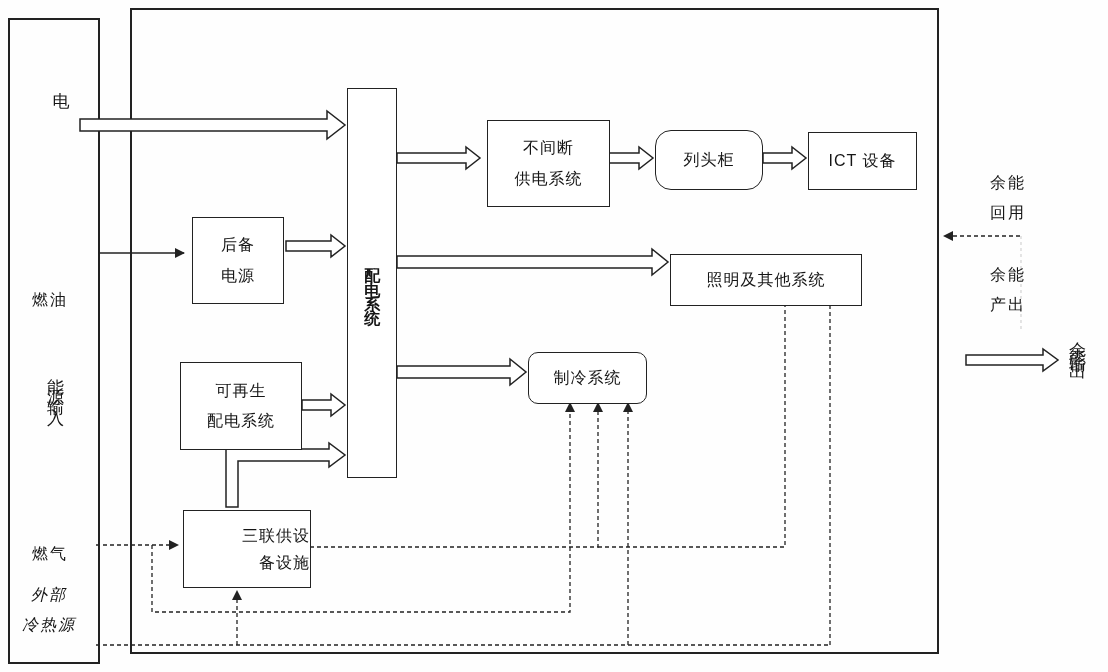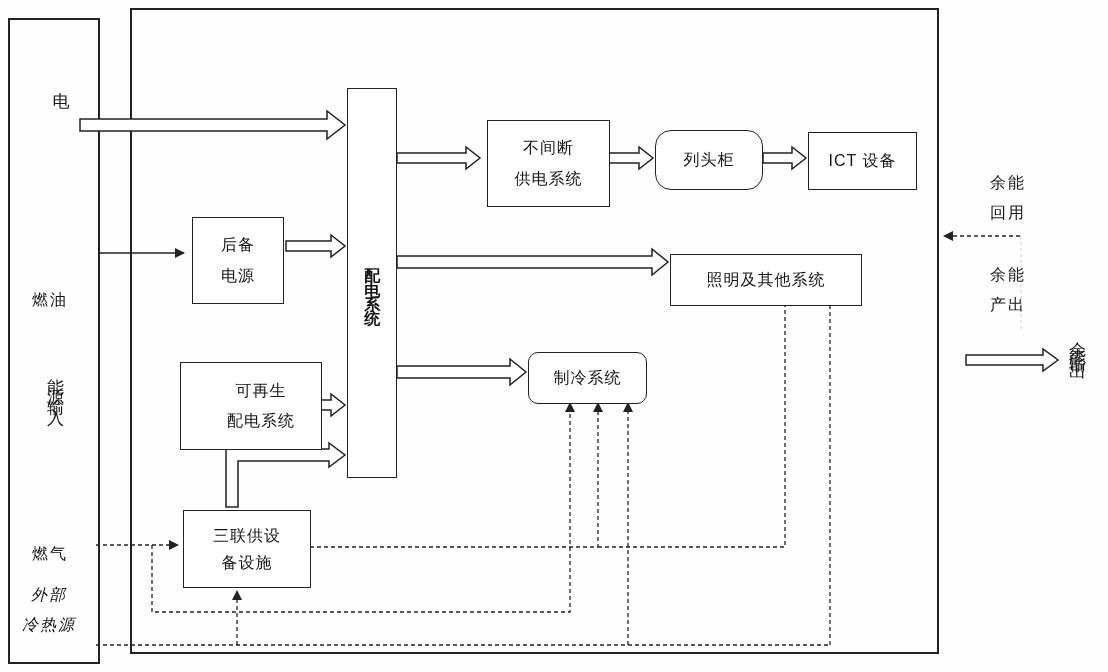"可再生" div.box { padding-left: 20px -> none }
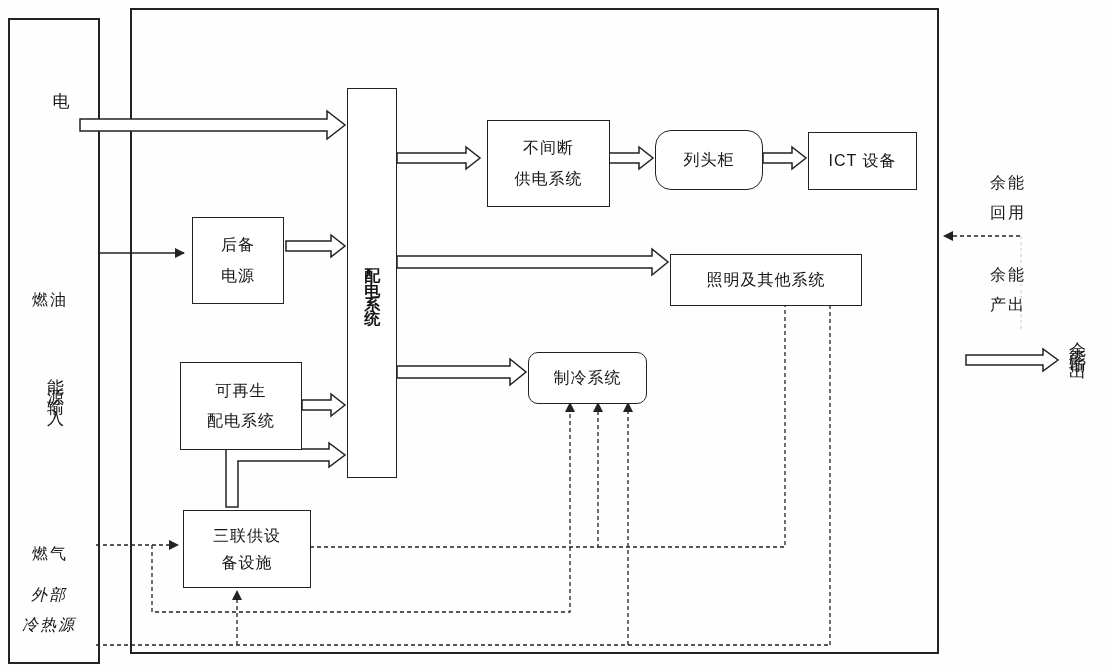"三联供设" div.box { align-items: none -> flex-end }
